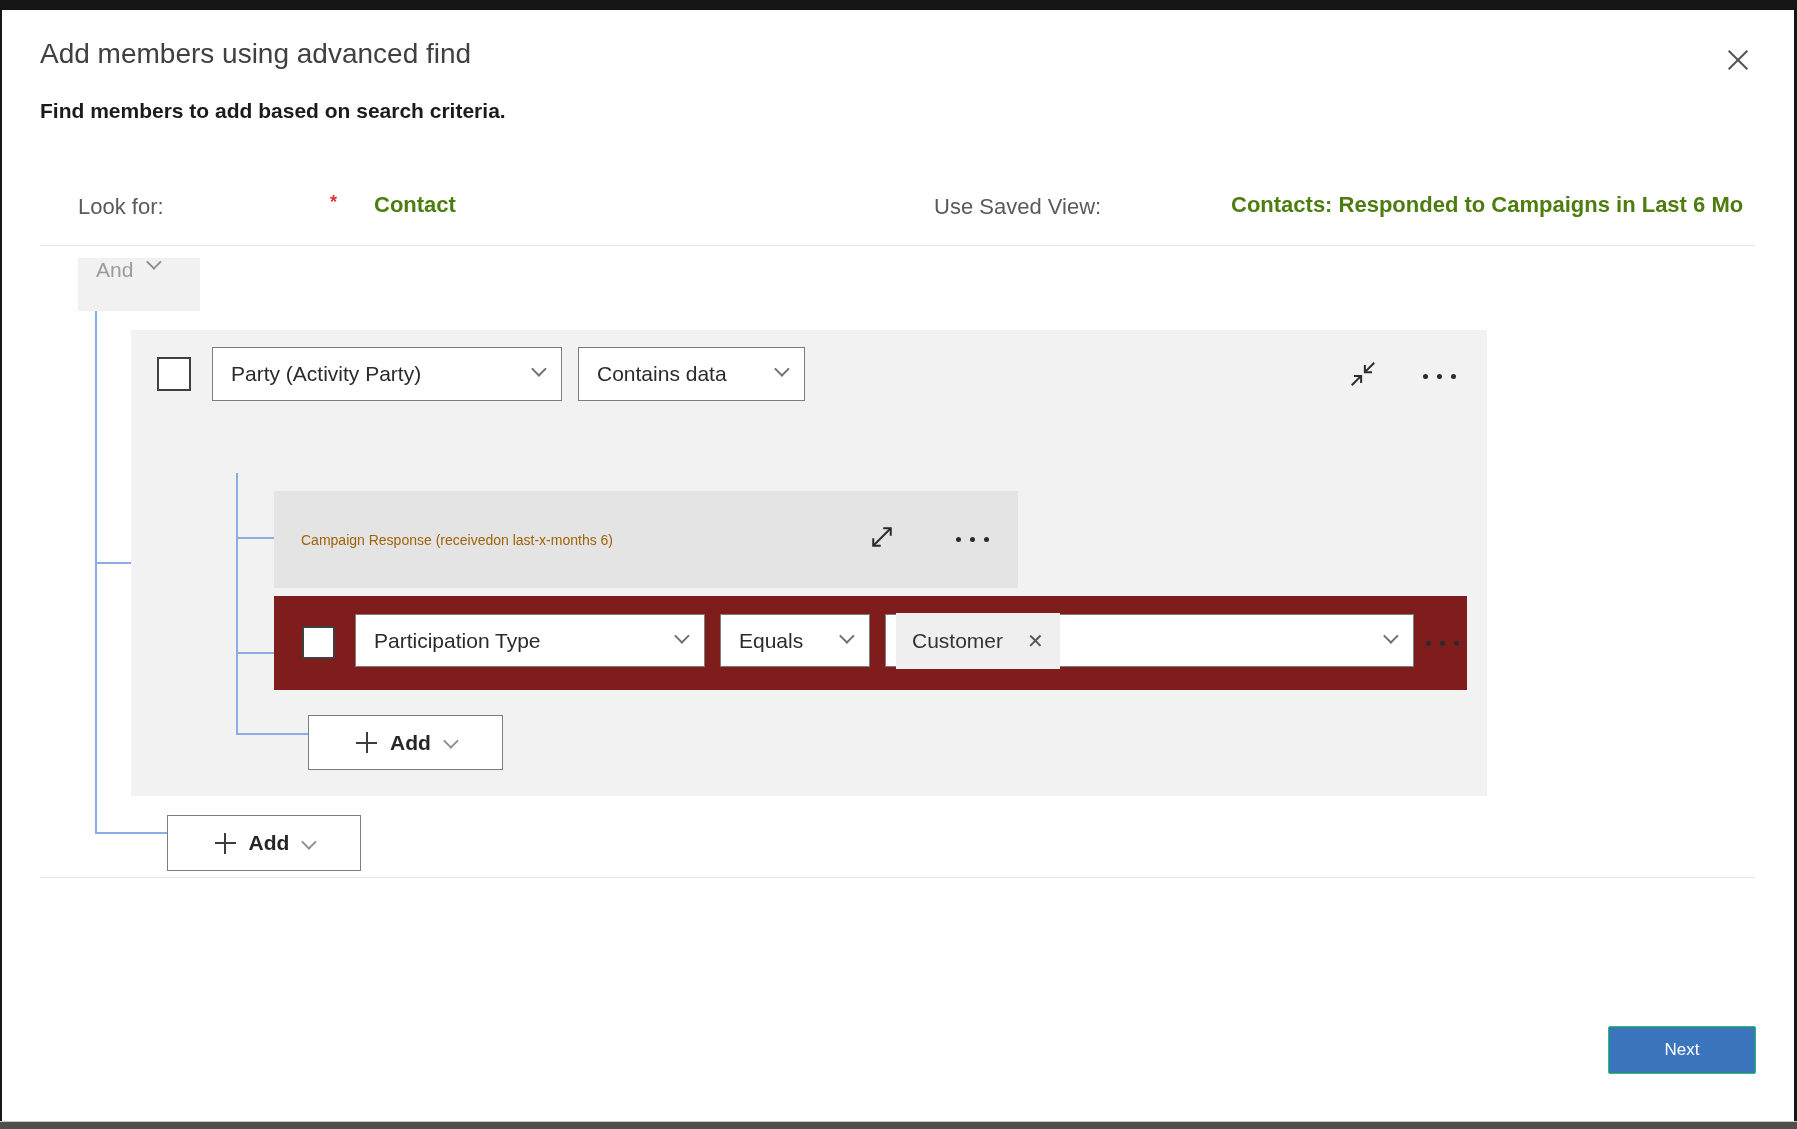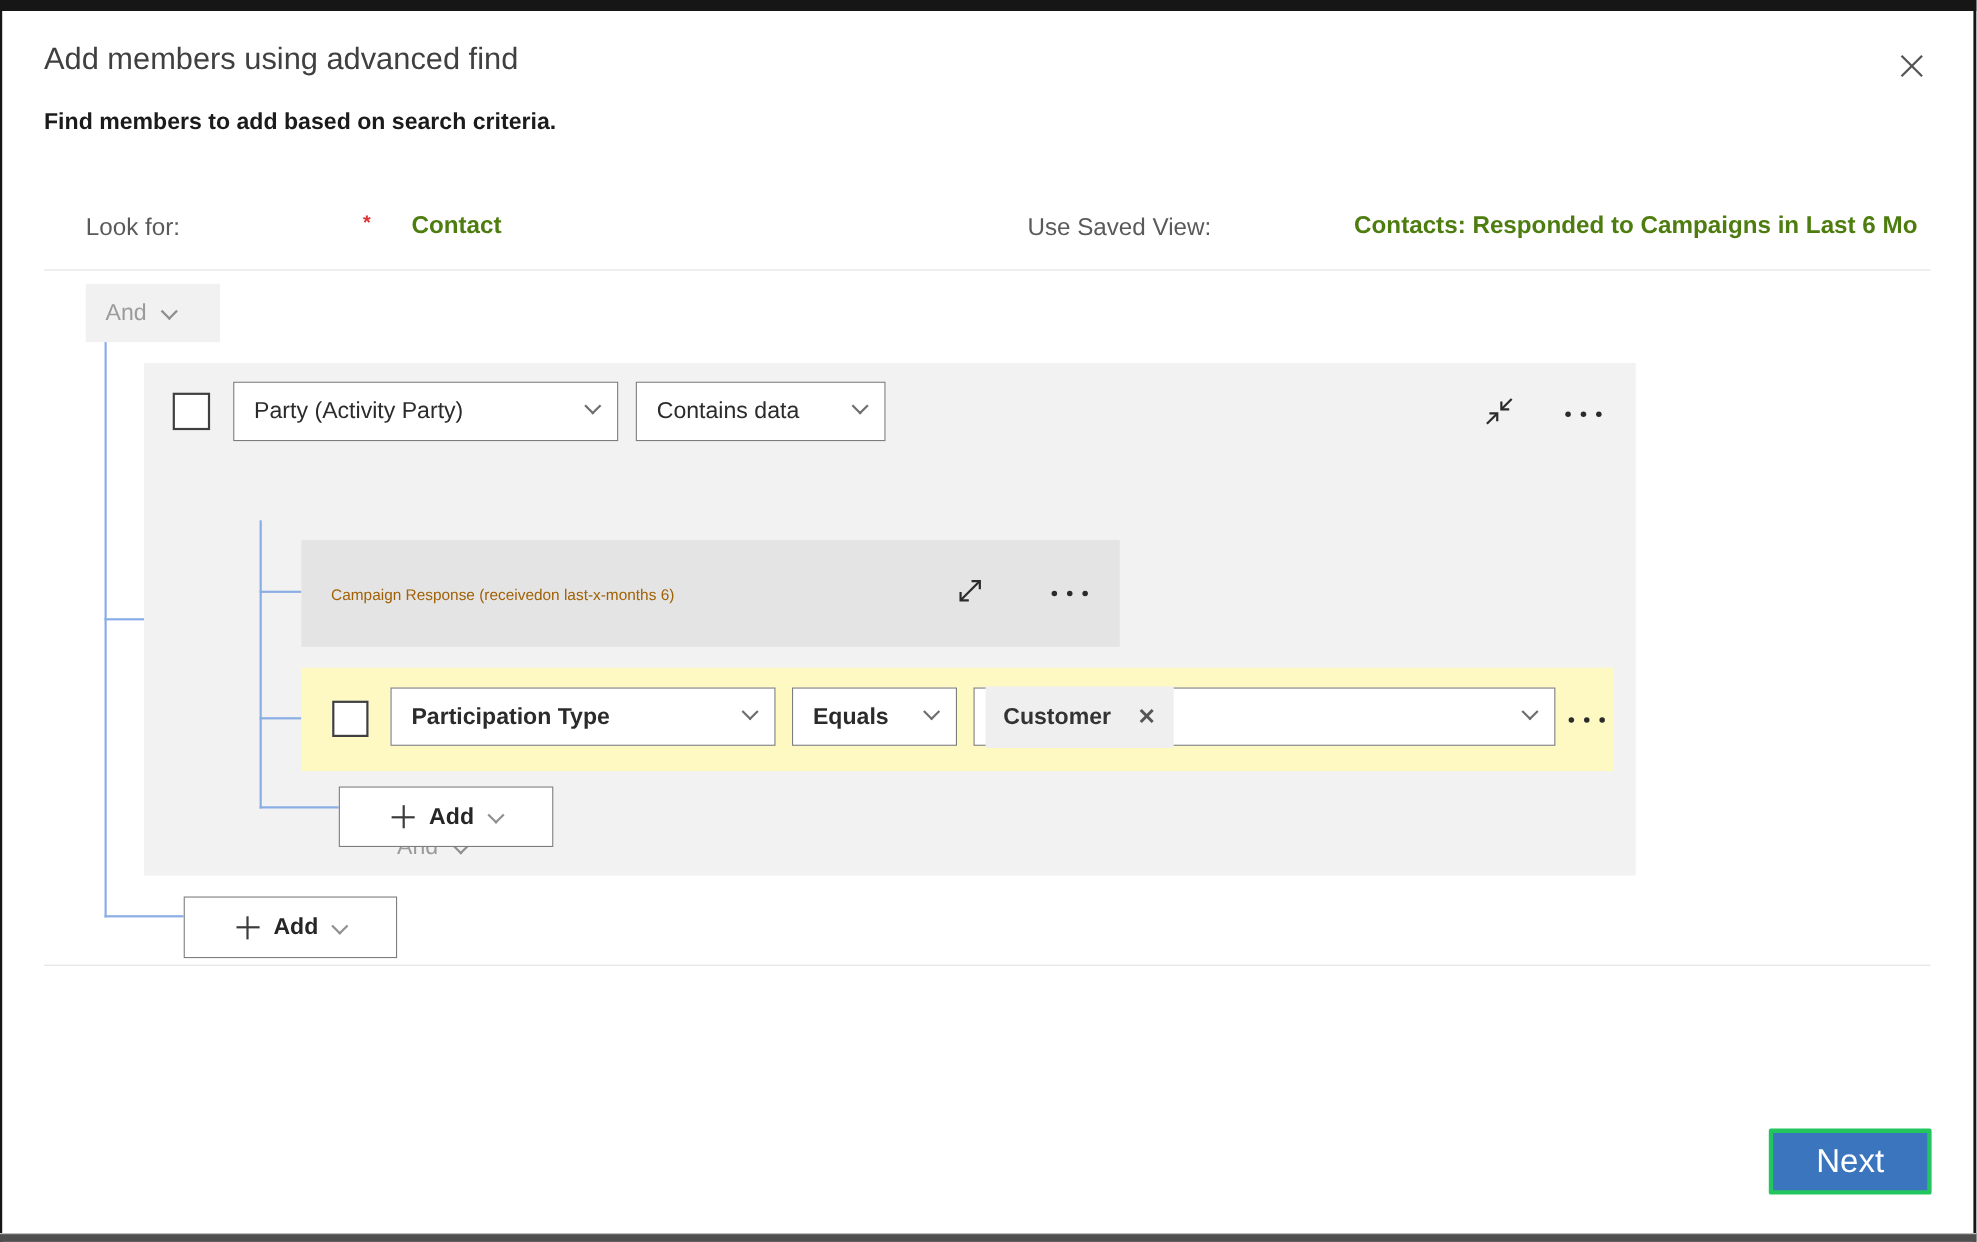"And" .and-chip { align-items: center -> none }
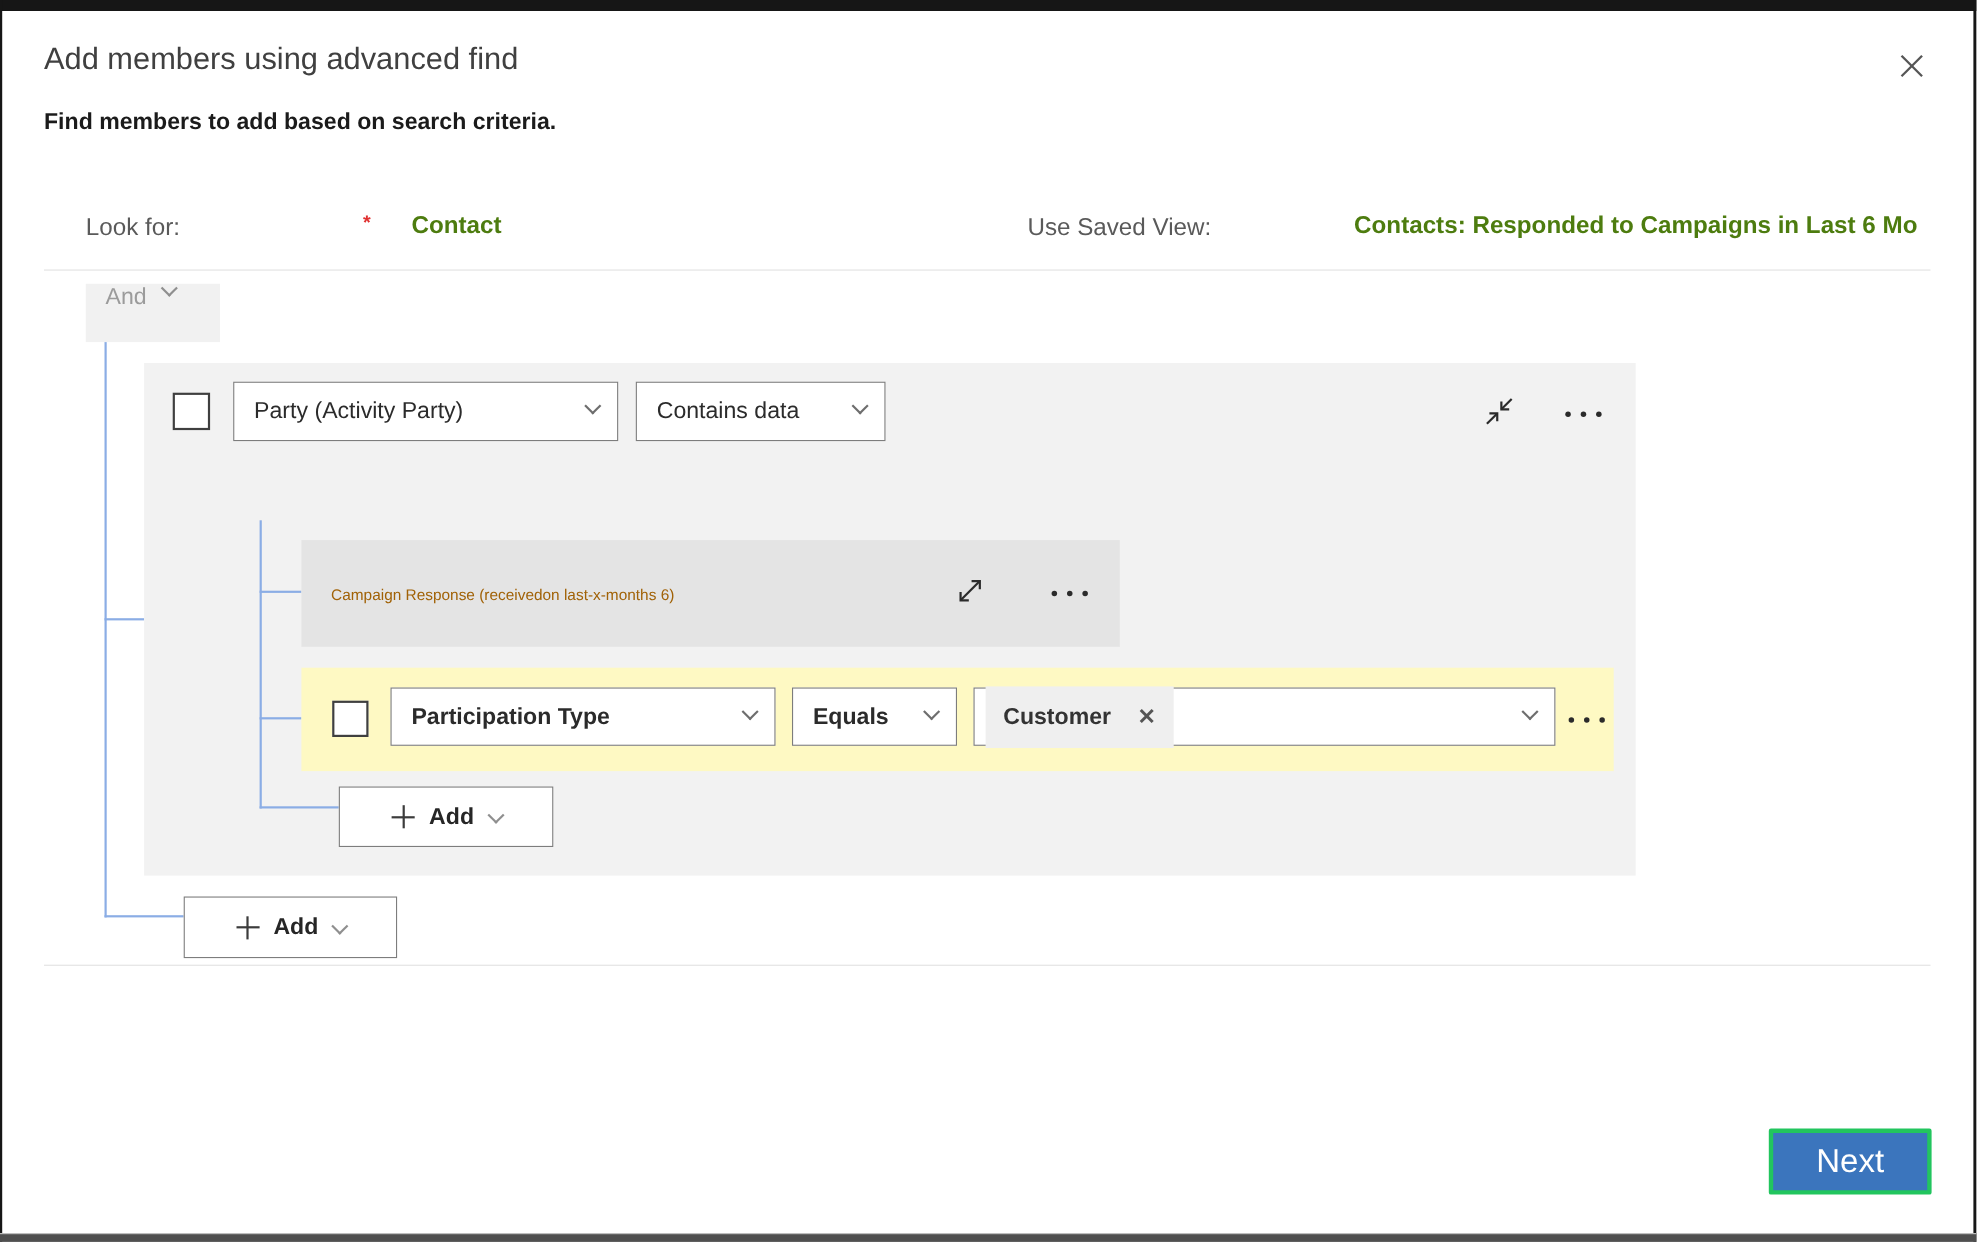"Participation Type" .cond-row { background: #fef9c3 -> #7f1d1d; font-weight: bold -> none; top: 277px -> 266px }
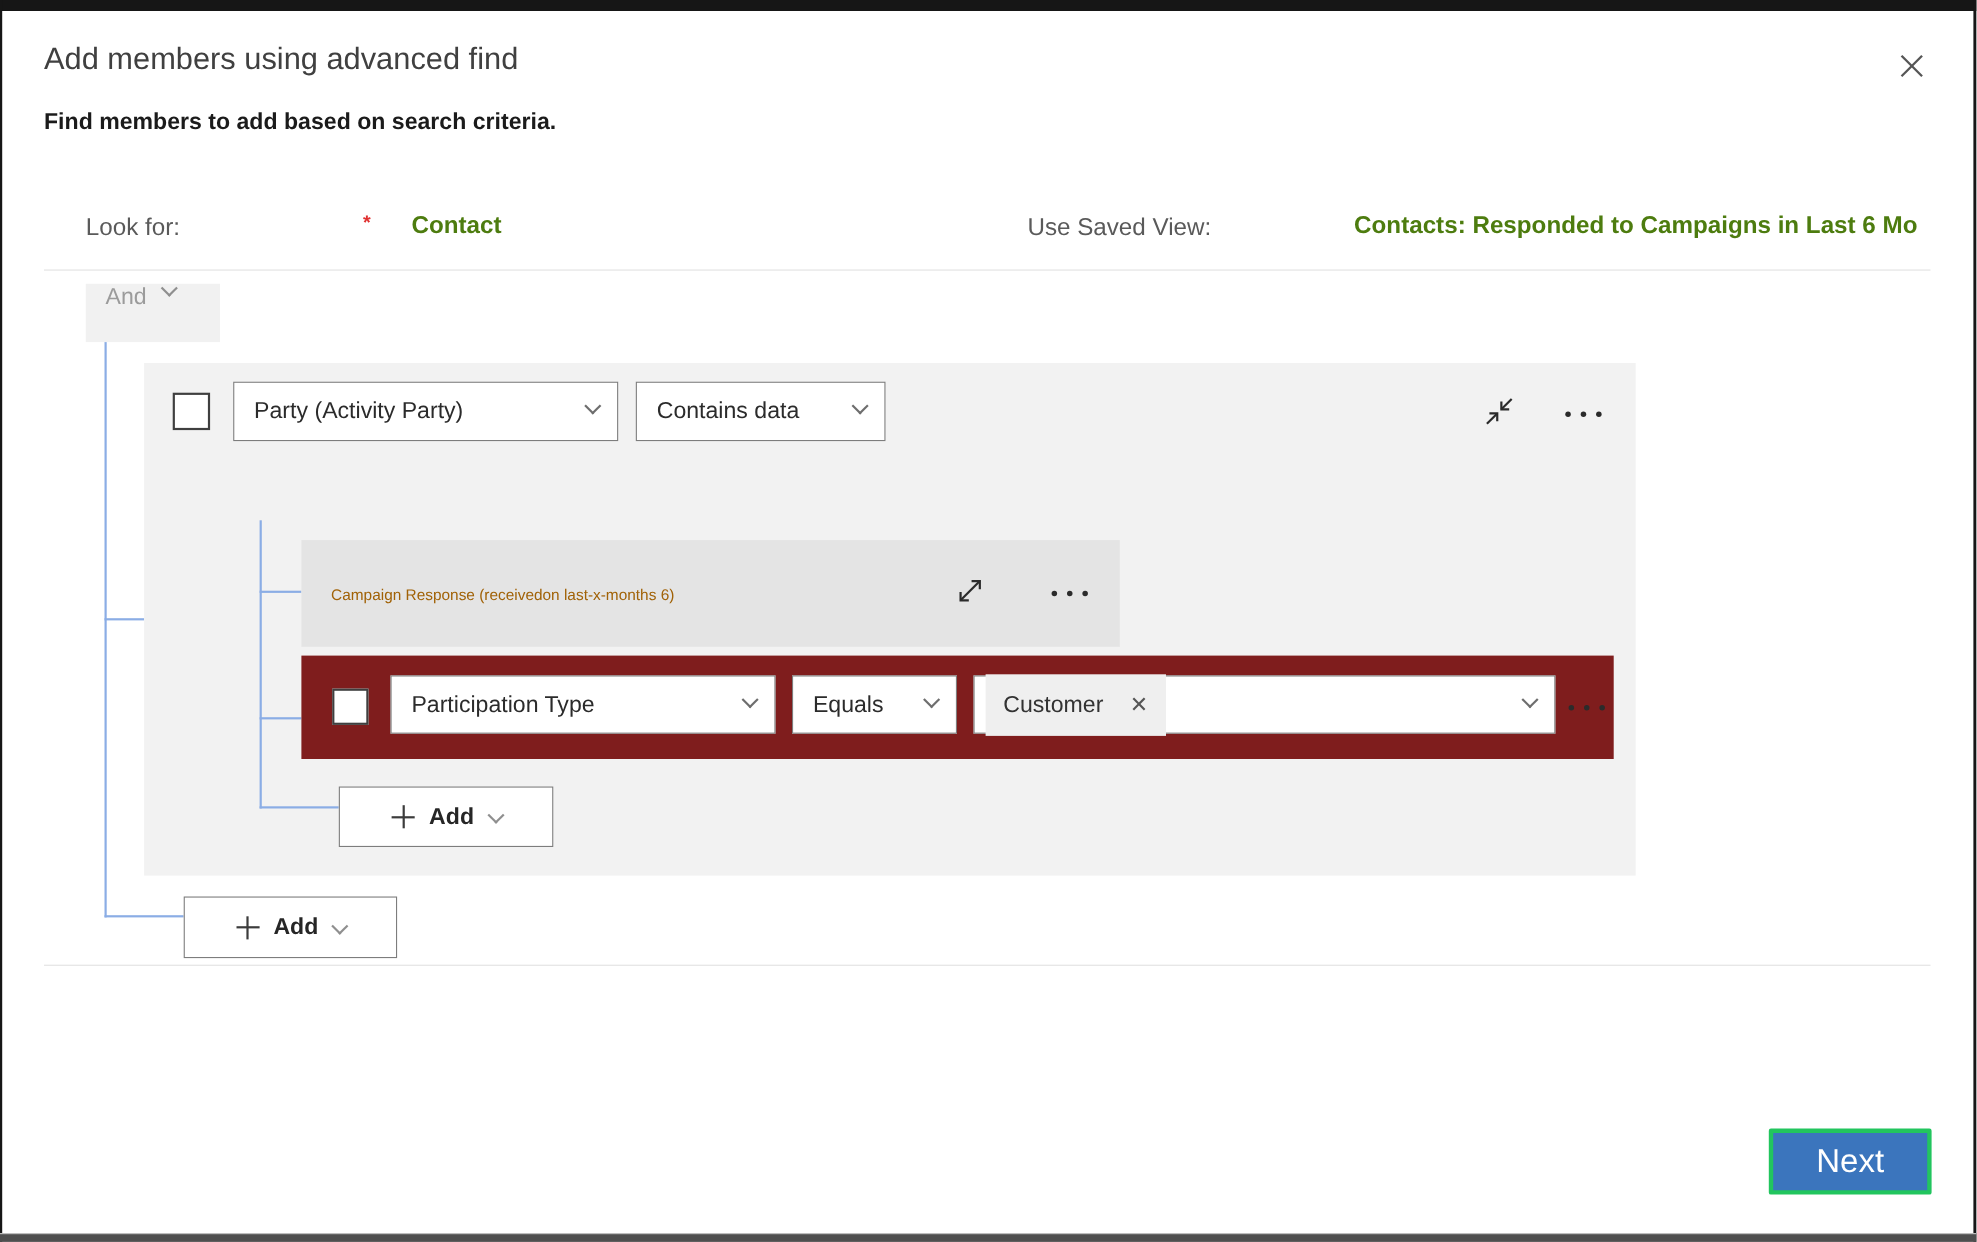"Next" .next-btn { border: 4px solid #22c55e -> 1px solid #22c55e; font-size: 30px -> 17px; height: 60px -> 48px }
